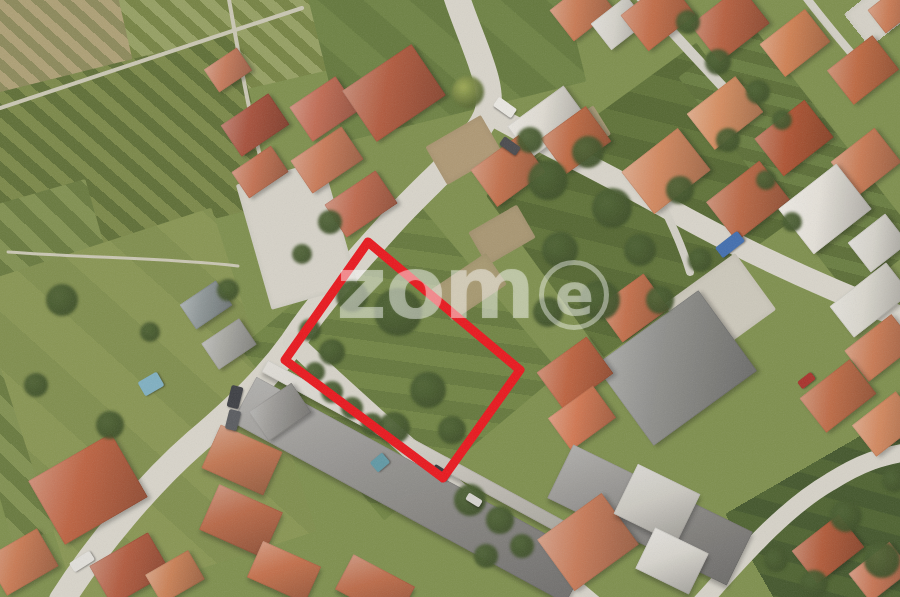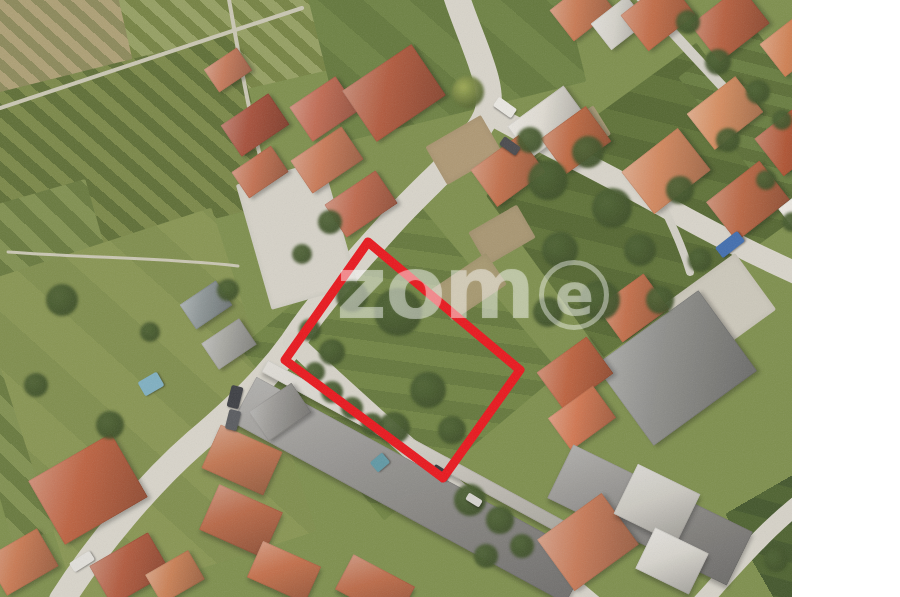"zom" .stage { width: 792px -> 900px }
